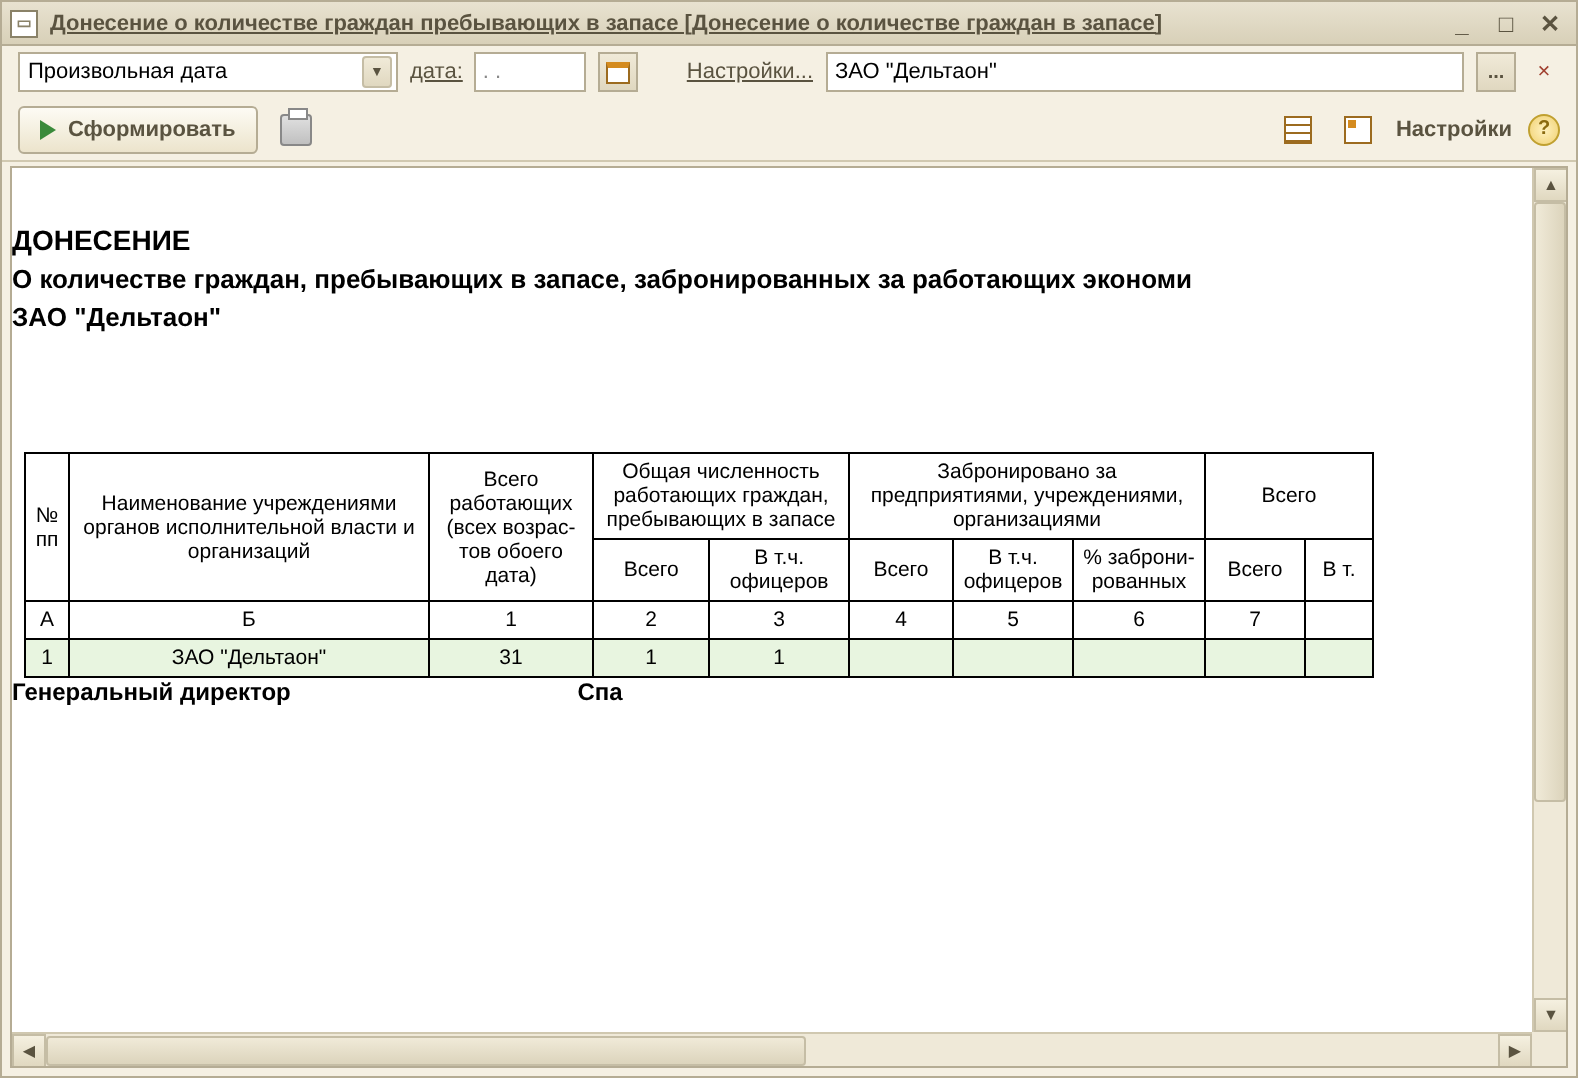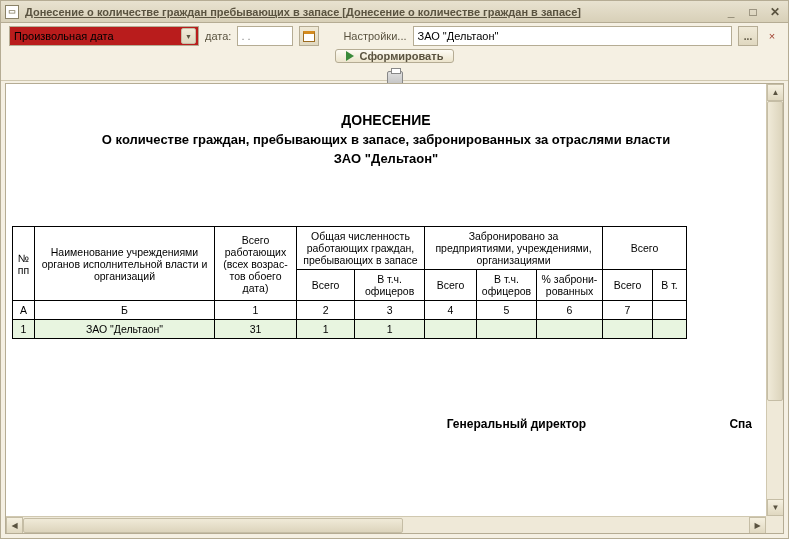"Произвольная дата" .combo { background: #b91c1c -> #ffffff }
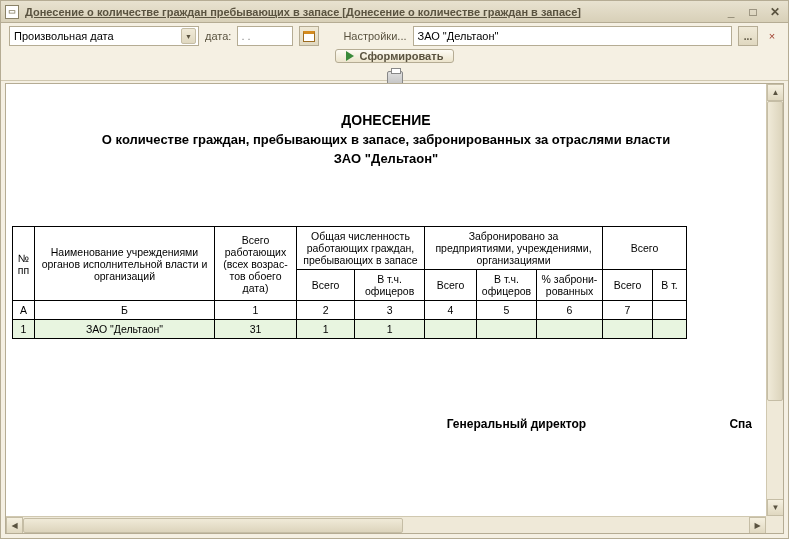"дата:" .lbl { text-decoration: none -> underline }
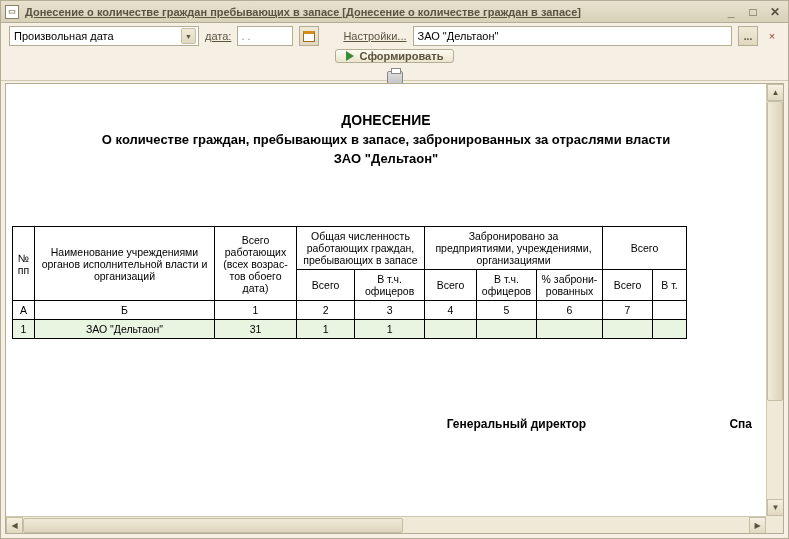"Сформировать" .toolbar { flex-direction: column -> none }
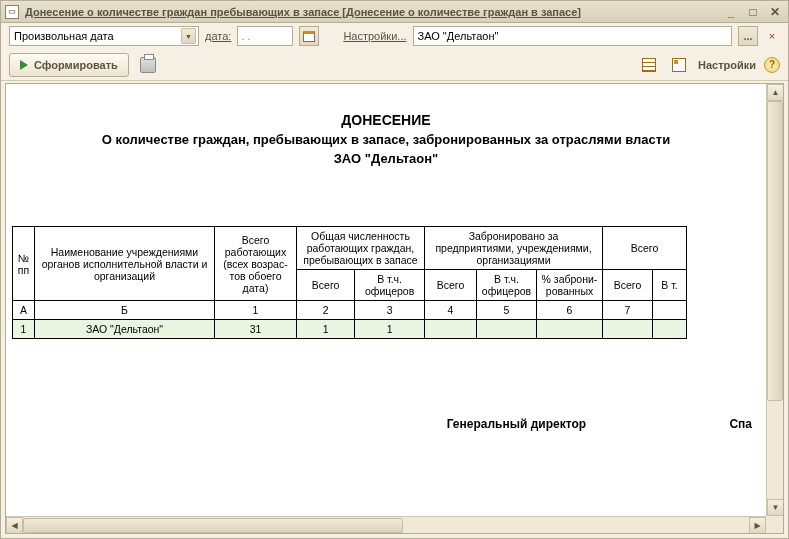"ДОНЕСЕНИЕ" .dochdr { text-align: center -> none }
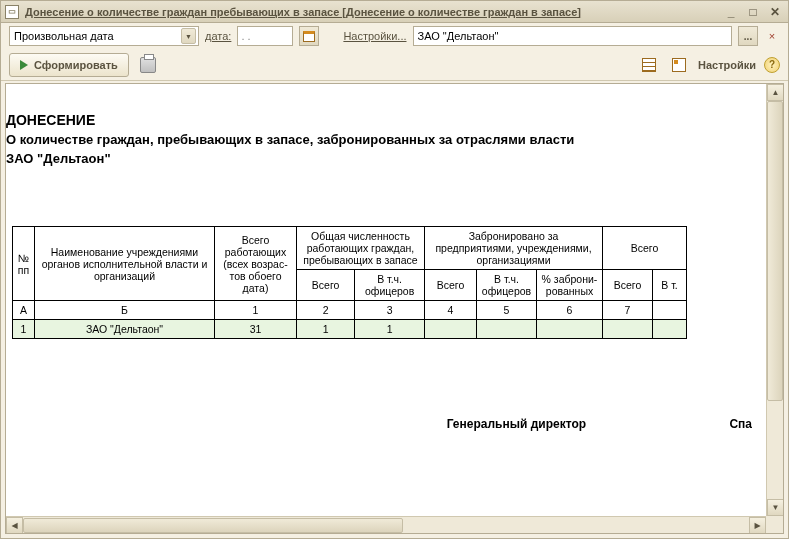"О количестве граждан, пребывающих в" div.t2 { text: отраслями власти -> работающих экономи }
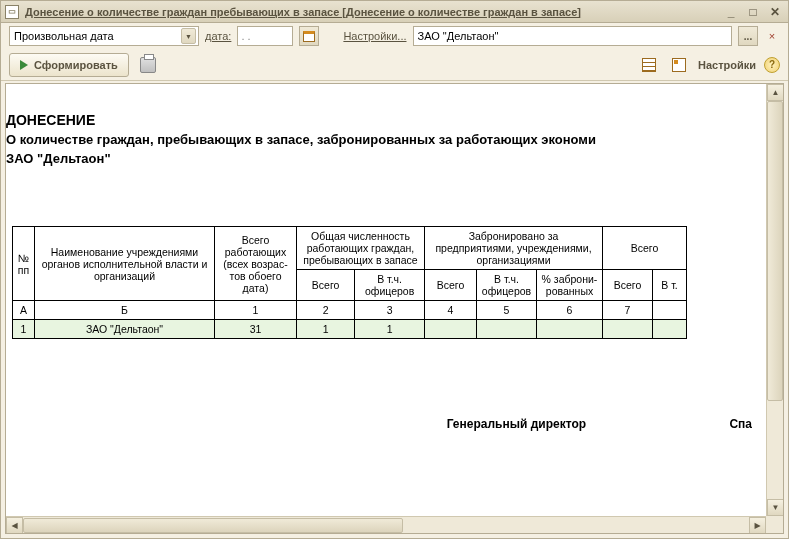"Генеральный директор Спа" .sig { margin-top: 78px -> none; text-align: right -> none }
